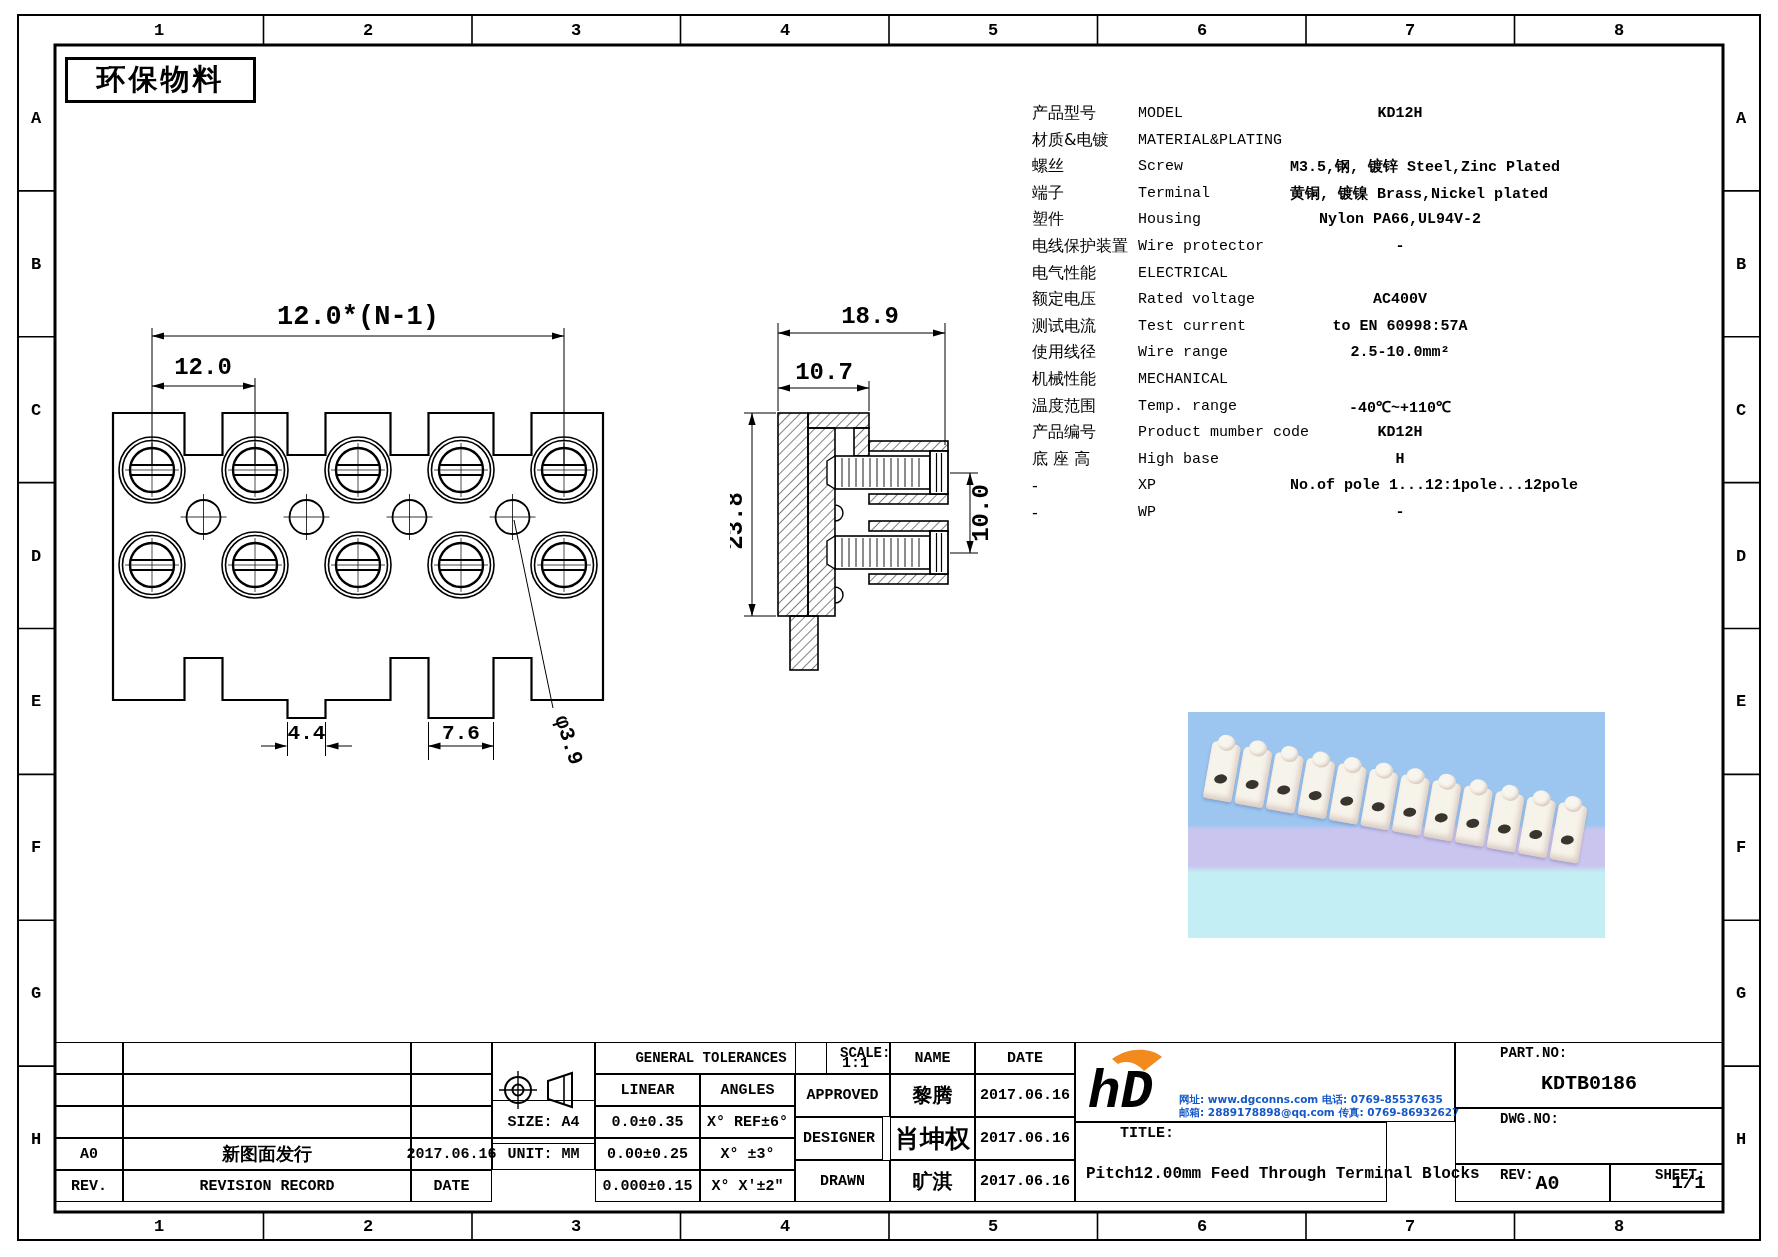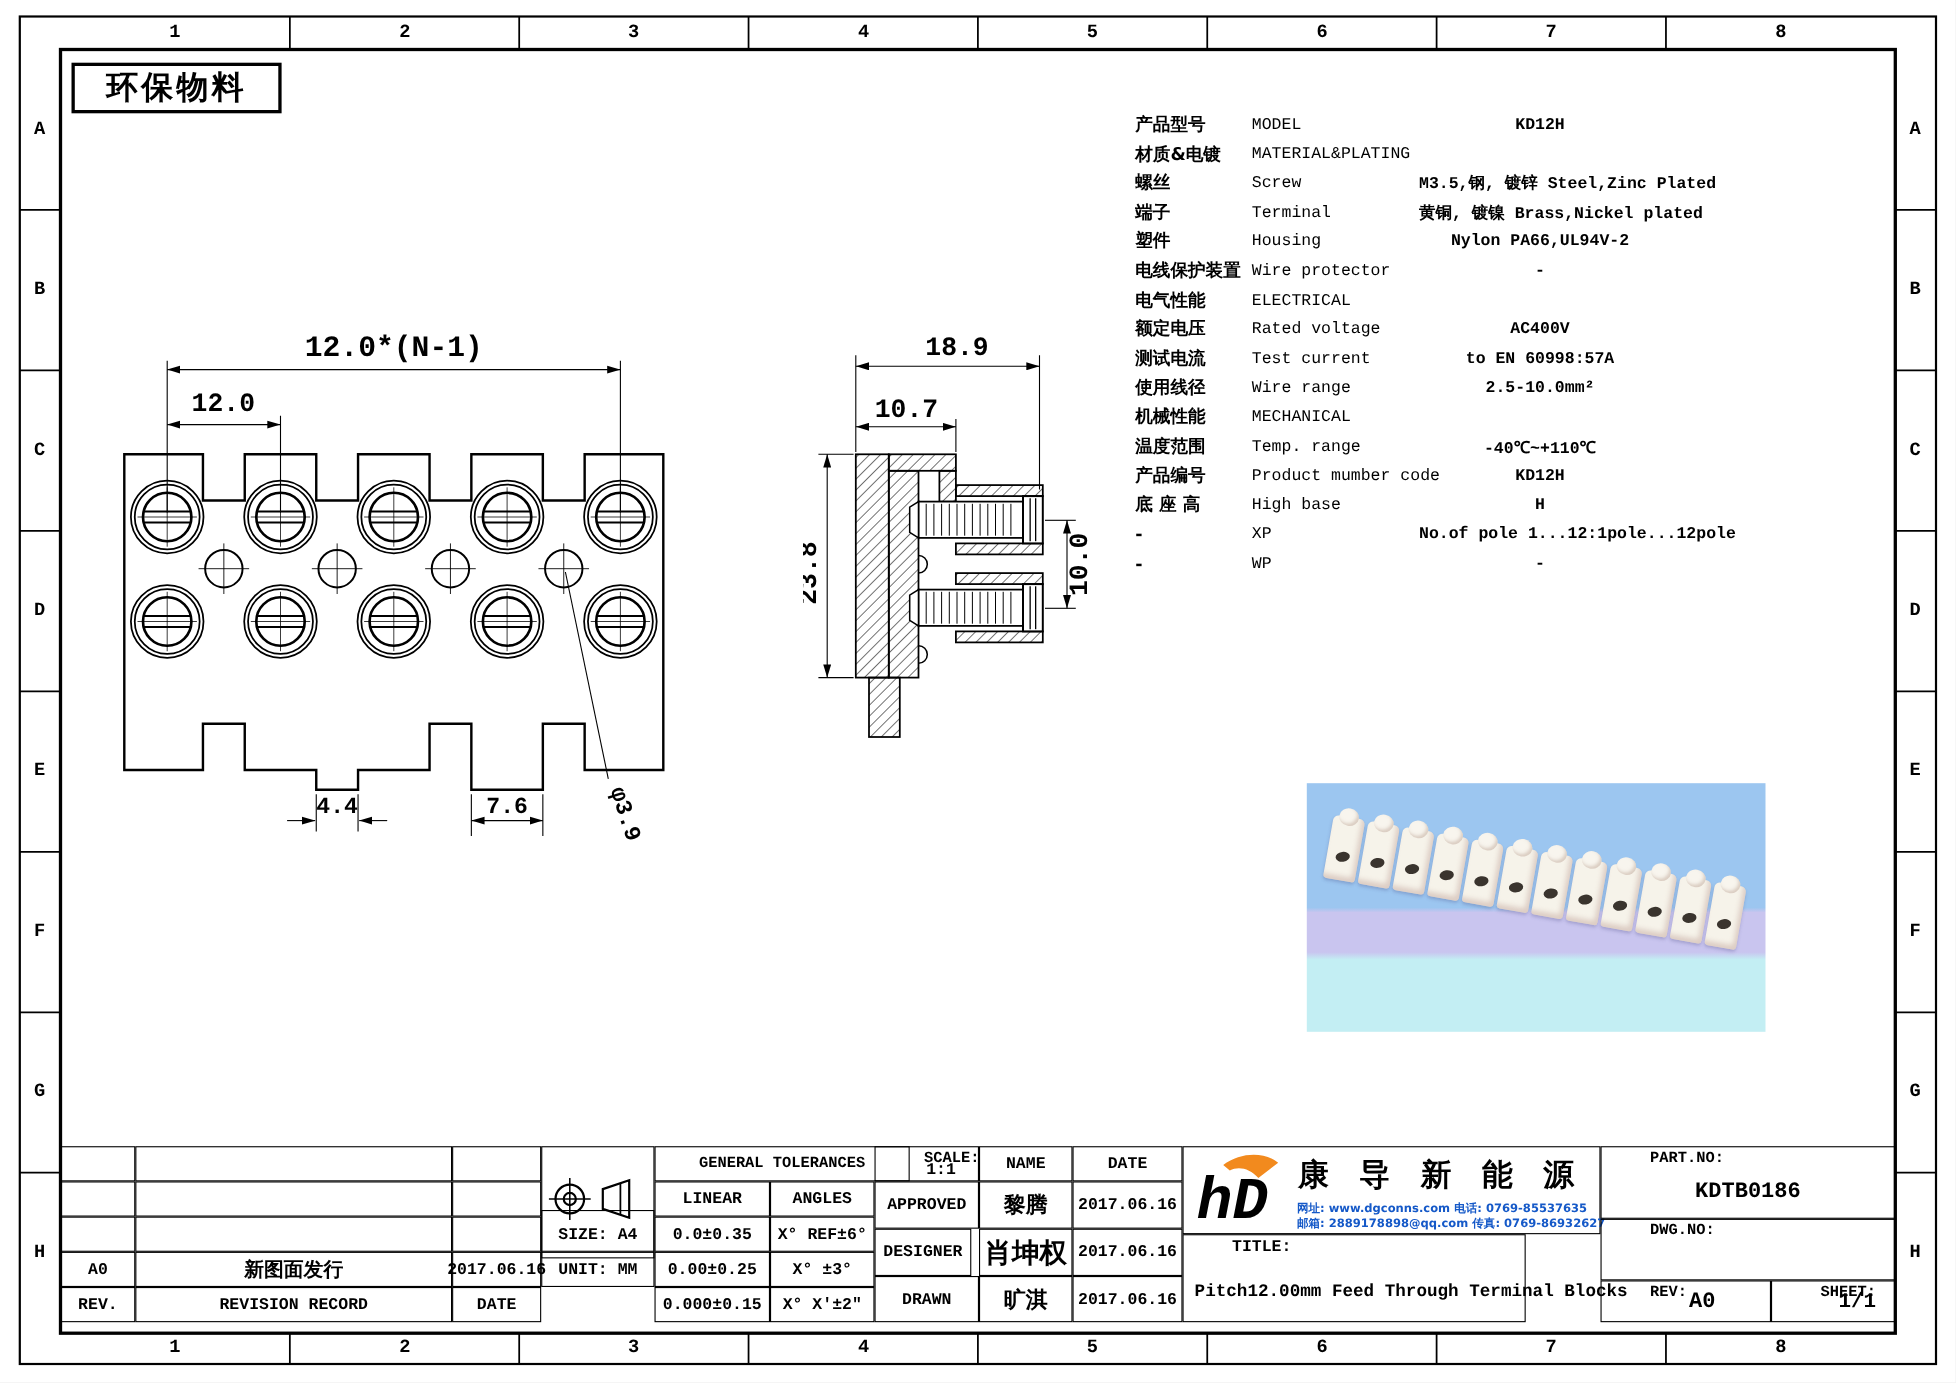"产品型号" .s-cn { font-weight: bold -> normal }
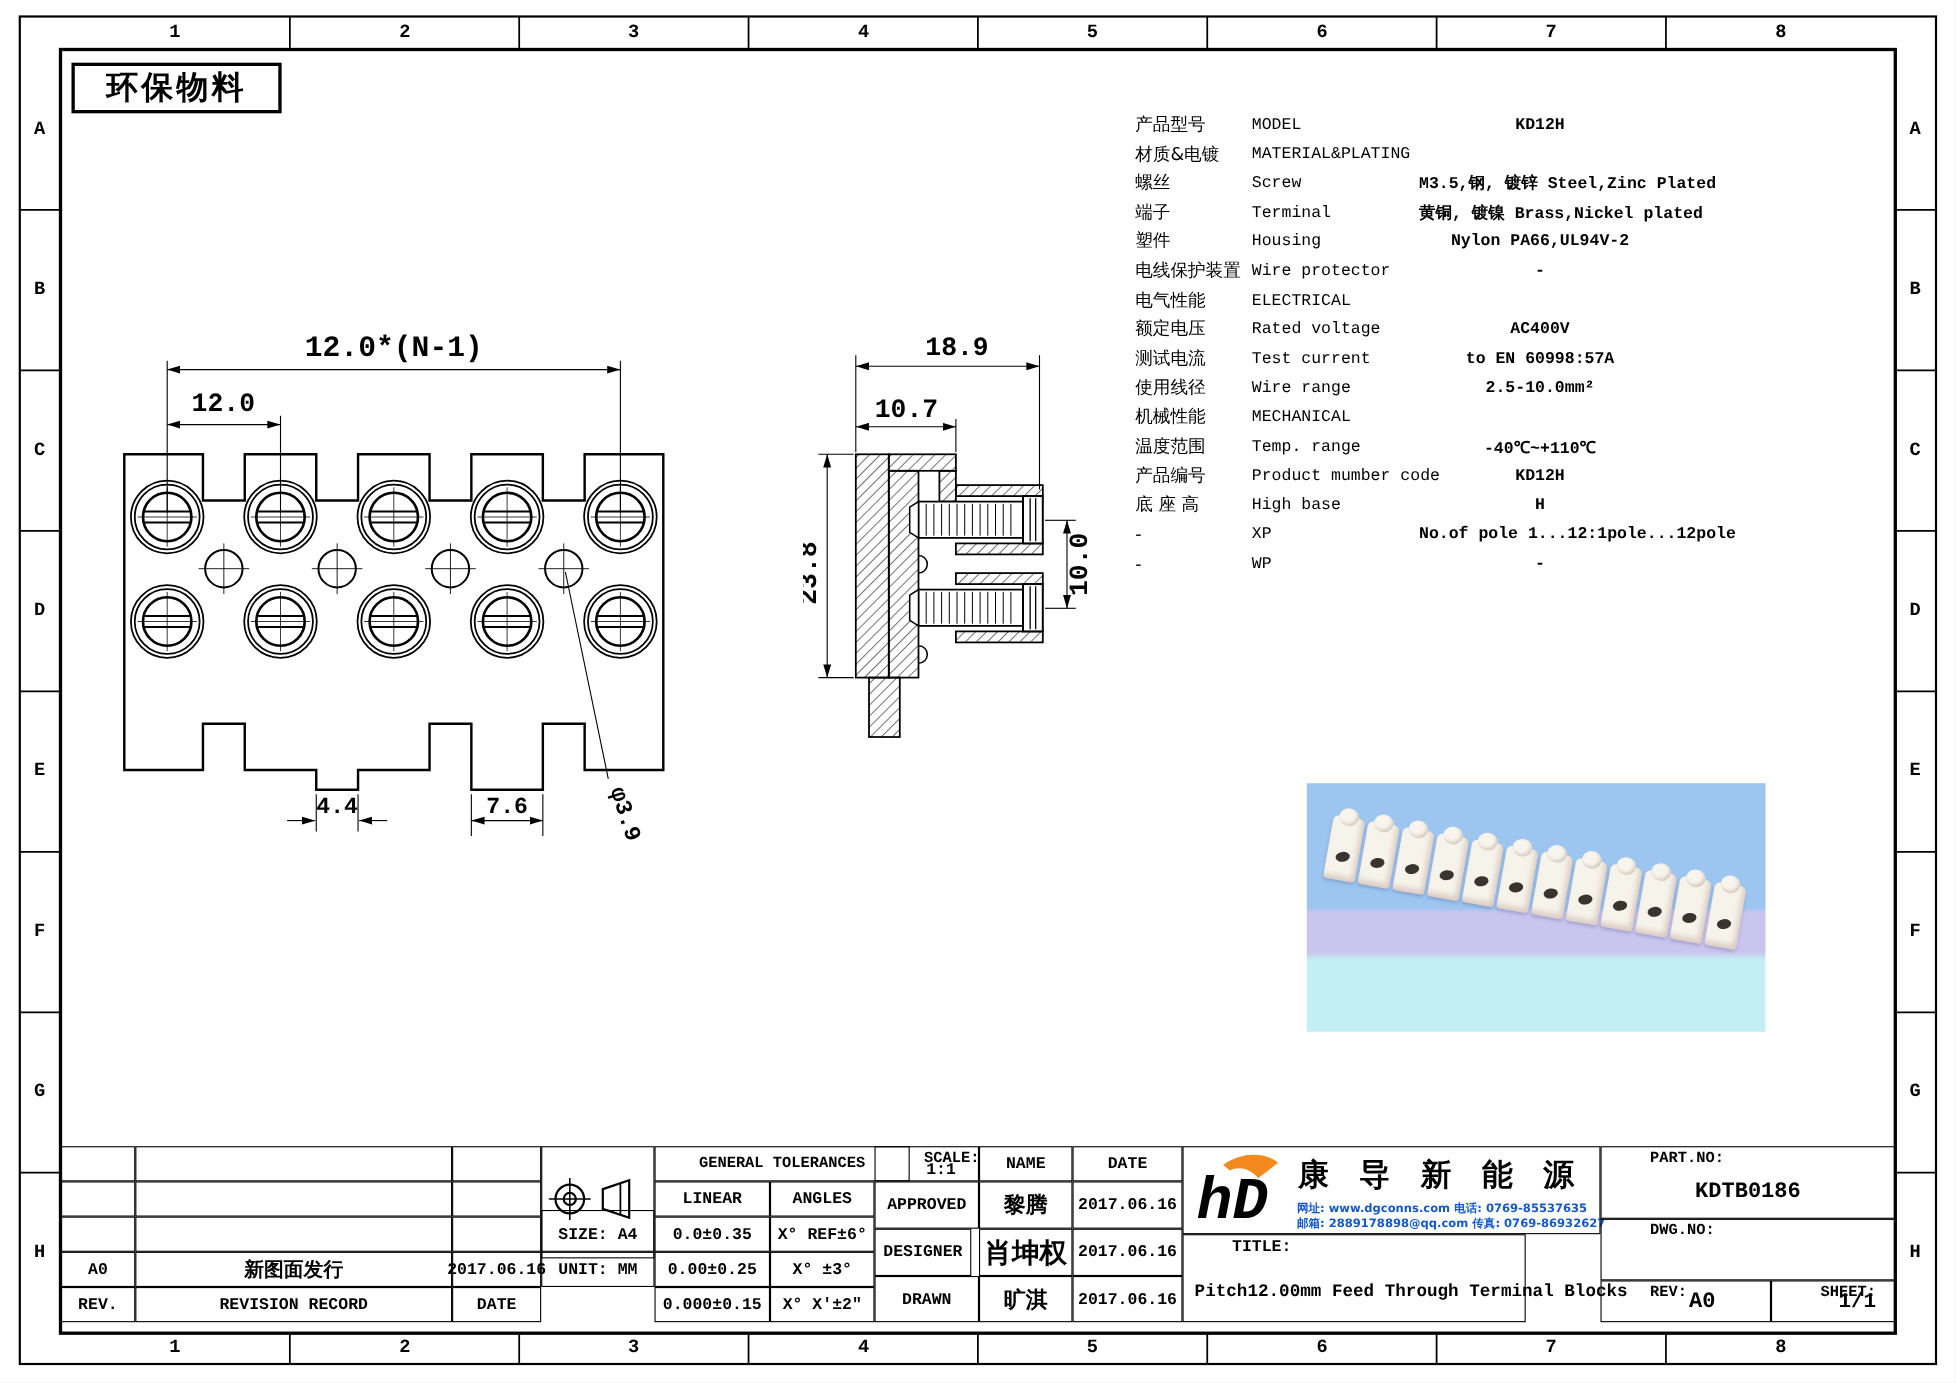"康 导 新 能 源" span.company { html: <span>康 导 新 能 源</span> -> none }
